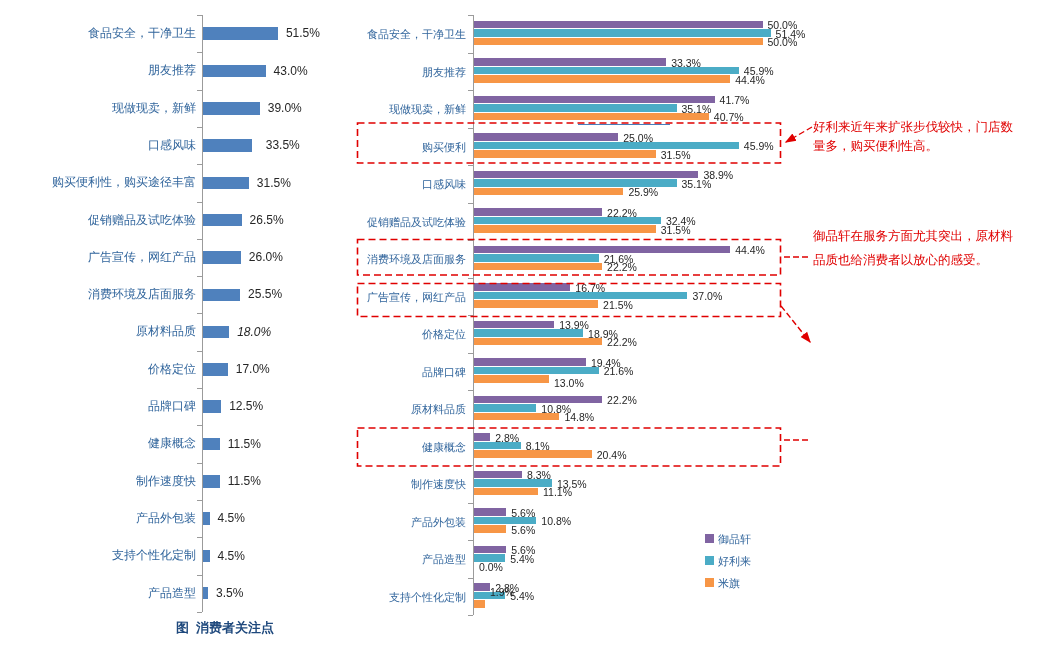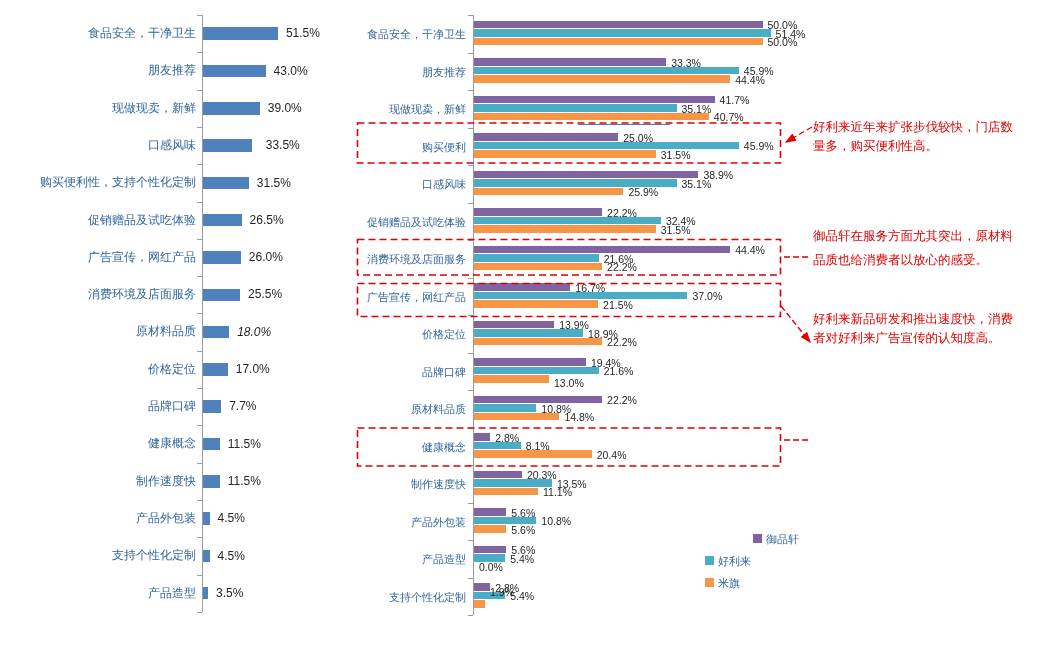"购买便利性，支持个性化定制" div.cat-label { text: 支持个性化定制 -> 购买途径丰富 }
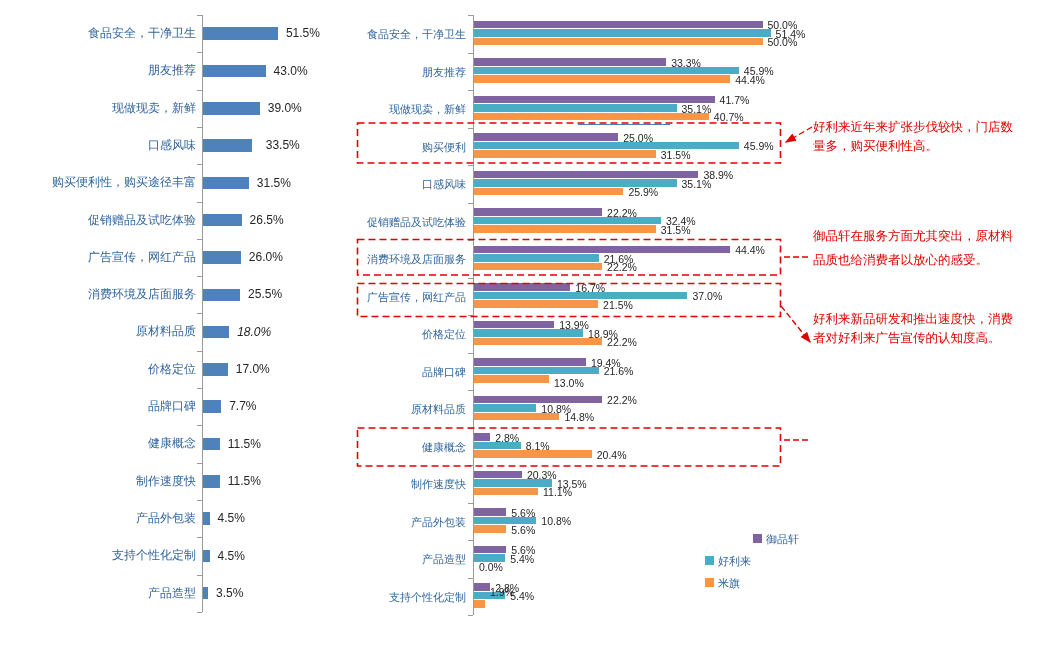"好利来新品研发和推出速度快，消费者对好利来广告宣传的认知度高。" div.ann { html: <div>好利来新品研发和推出速度快，消费者对好利来广告宣传的认知度高。</div> -> none }
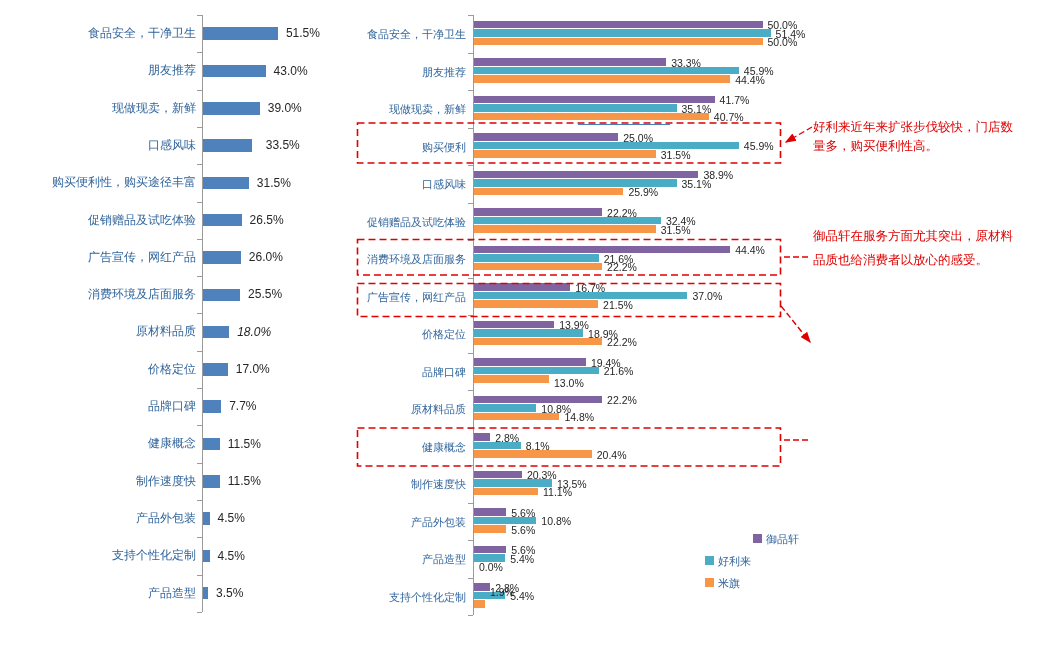"7.7%" div.val-label { text: 7.7% -> 12.5% }
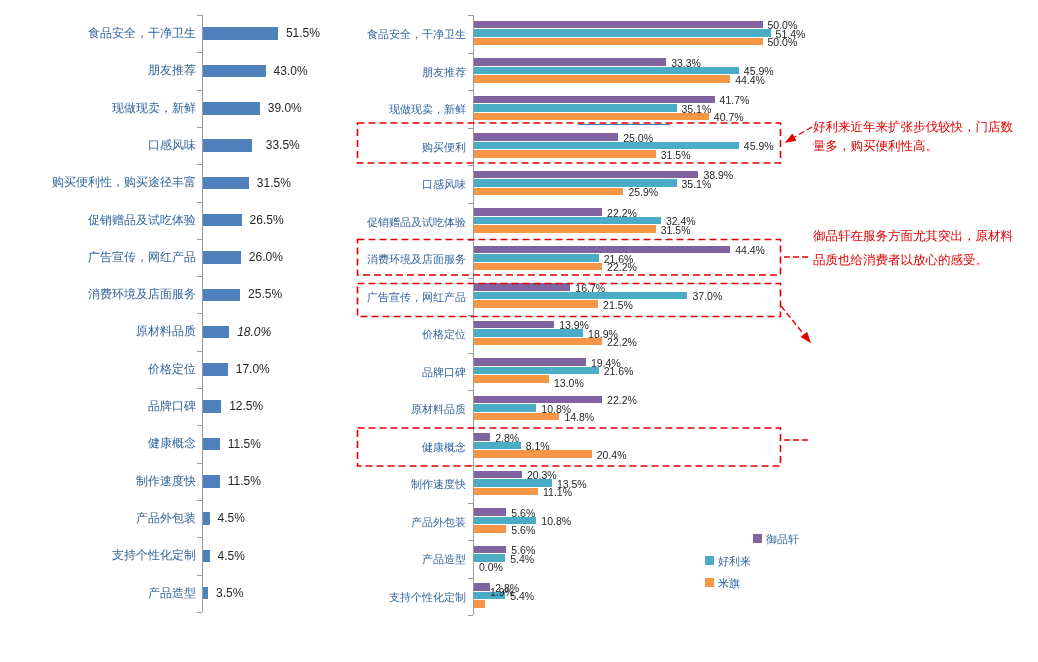"20.3%" div.val-label { text: 20.3% -> 8.3% }
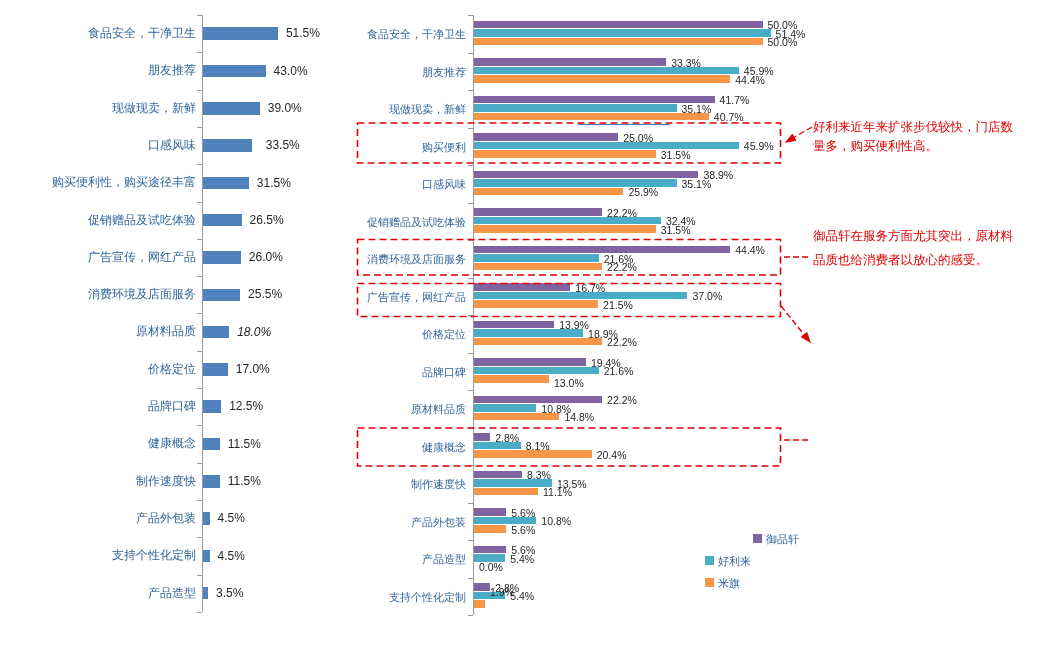"御品轩" div.legend-item { margin-left: 48px -> none }
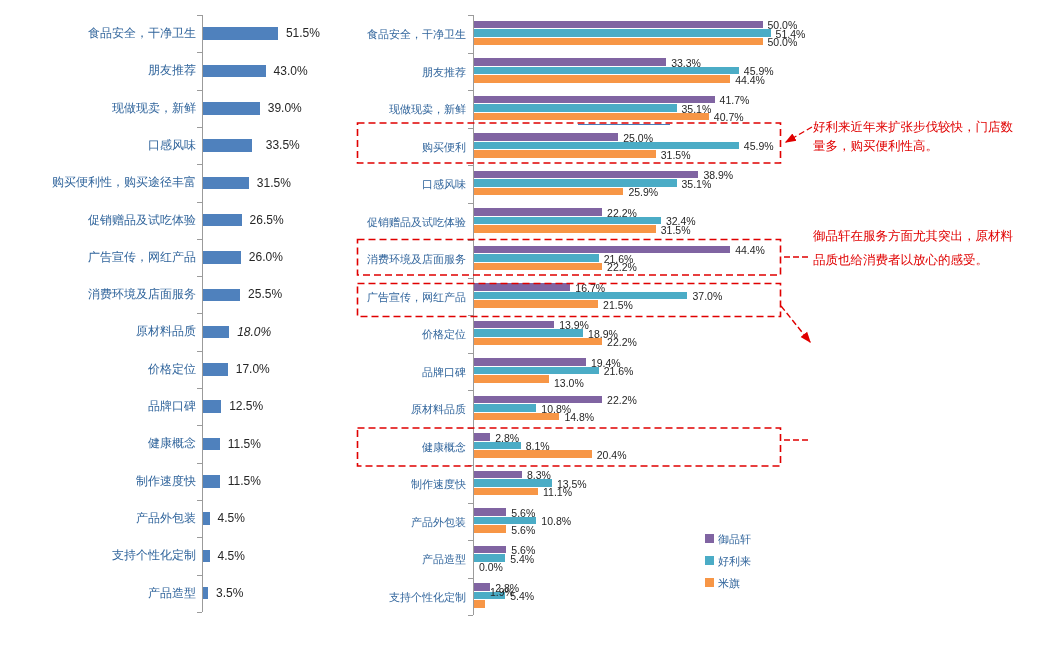"图 消费者关注点" div.chart-title { html: none -> <div>图 消费者关注点</div> }
